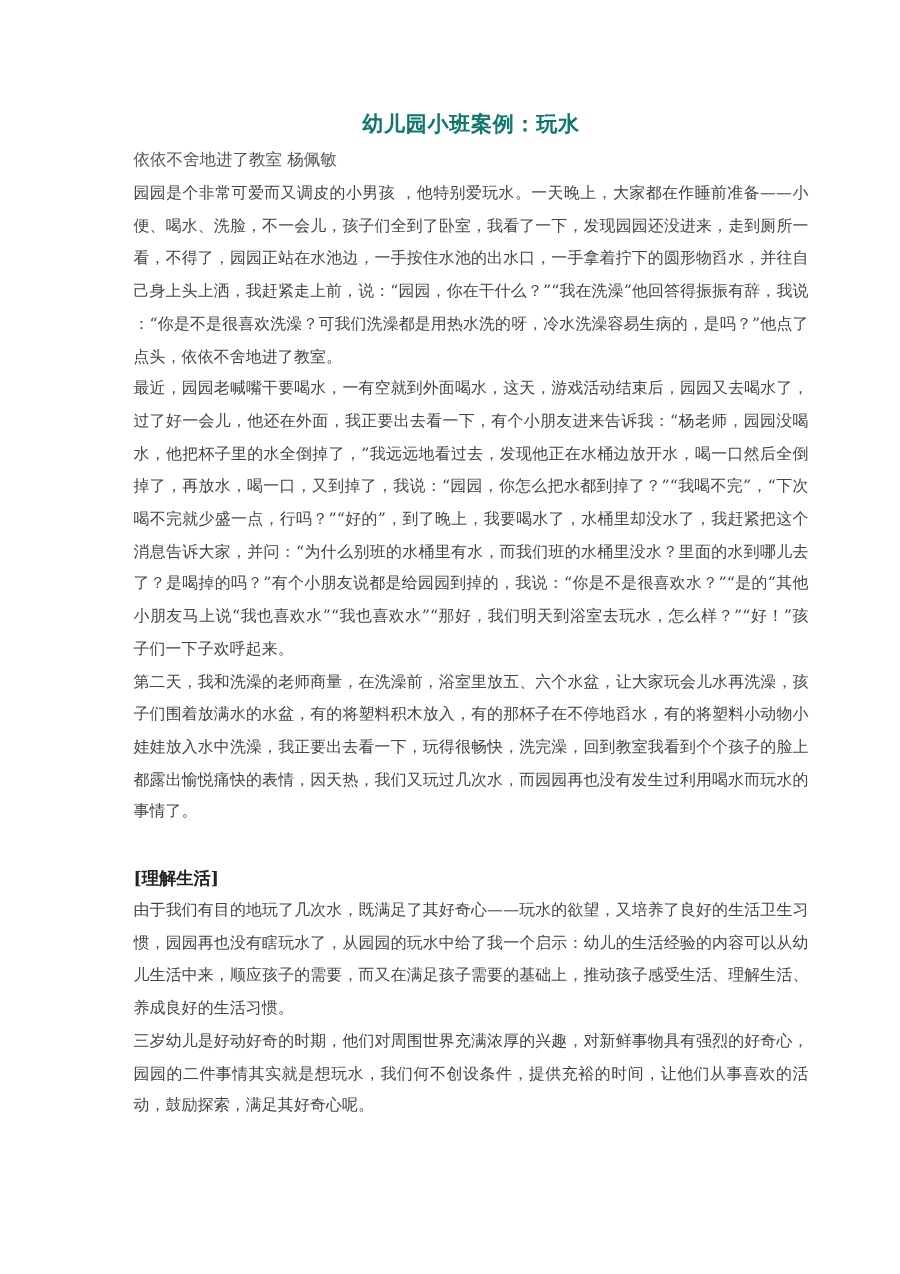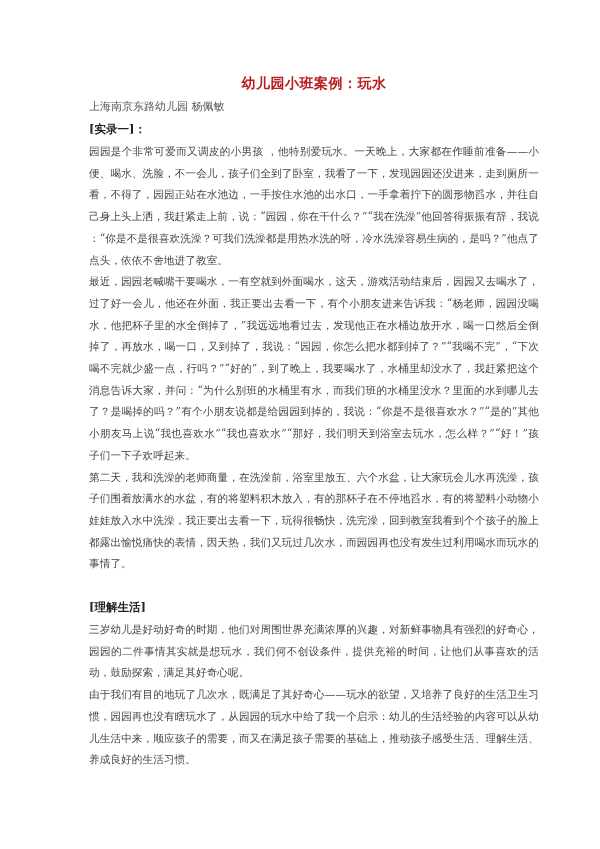"幼儿园小班案例：玩水" .title { color: #b91c1c -> #0f766e }
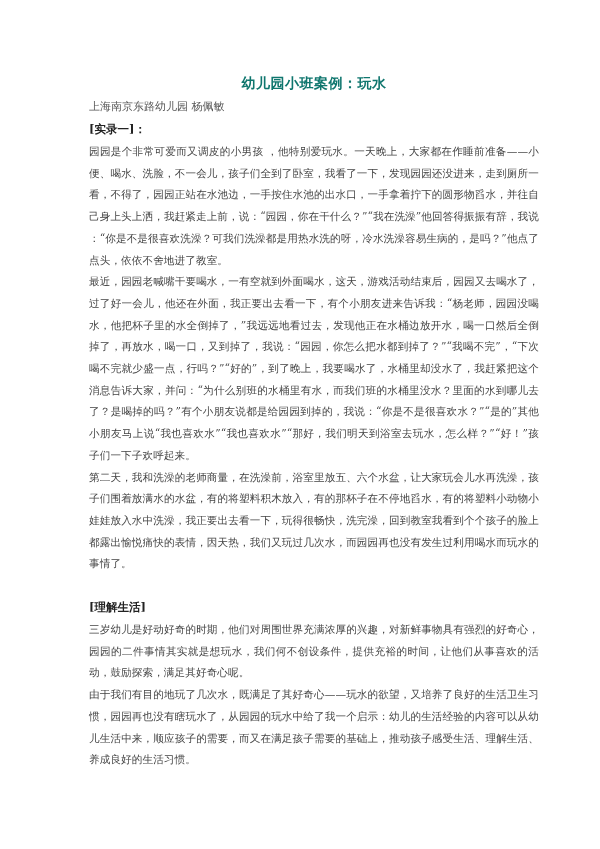"上海南京东路幼儿园 杨佩敏" div.author { text: 上海南京东路幼儿园 -> 依依不舍地进了教室 }
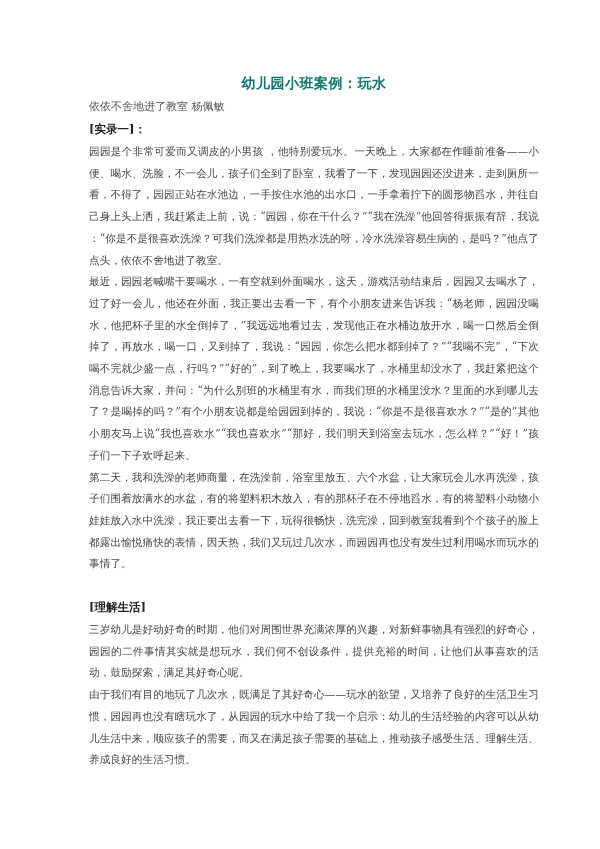"[实录一]：" div.section { html: <div>[实录一]：</div> -> none }
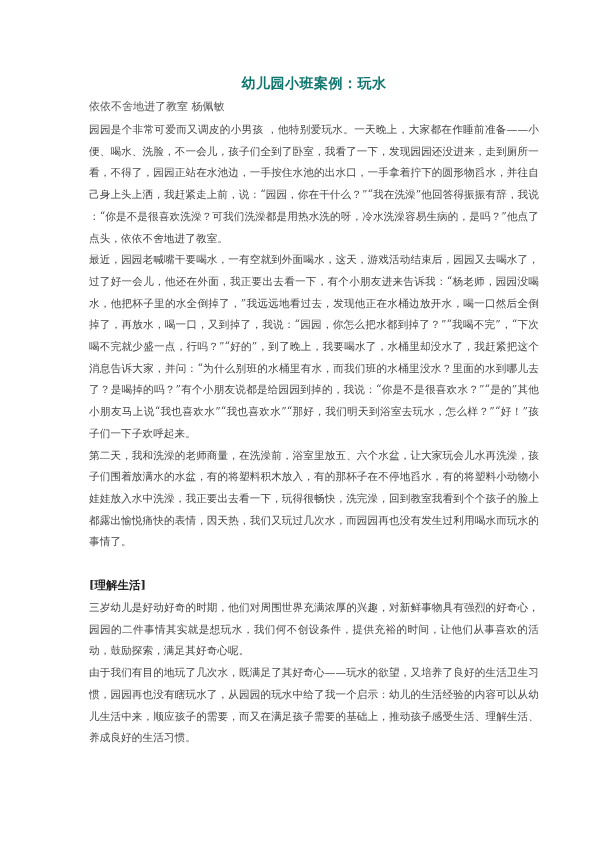"三岁幼儿是好动好奇的时期，他们对周围世界充满浓厚的兴趣，对新鲜事物具有强烈的好奇" p.para { order: before "由于我们有目的地玩了几次水，既满足了其好奇心——玩水的欲望，又培养了良好的生活卫" -> after "由于我们有目的地玩了几次水，既满足了其好奇心——玩水的欲望，又培养了良好的生活卫" }
